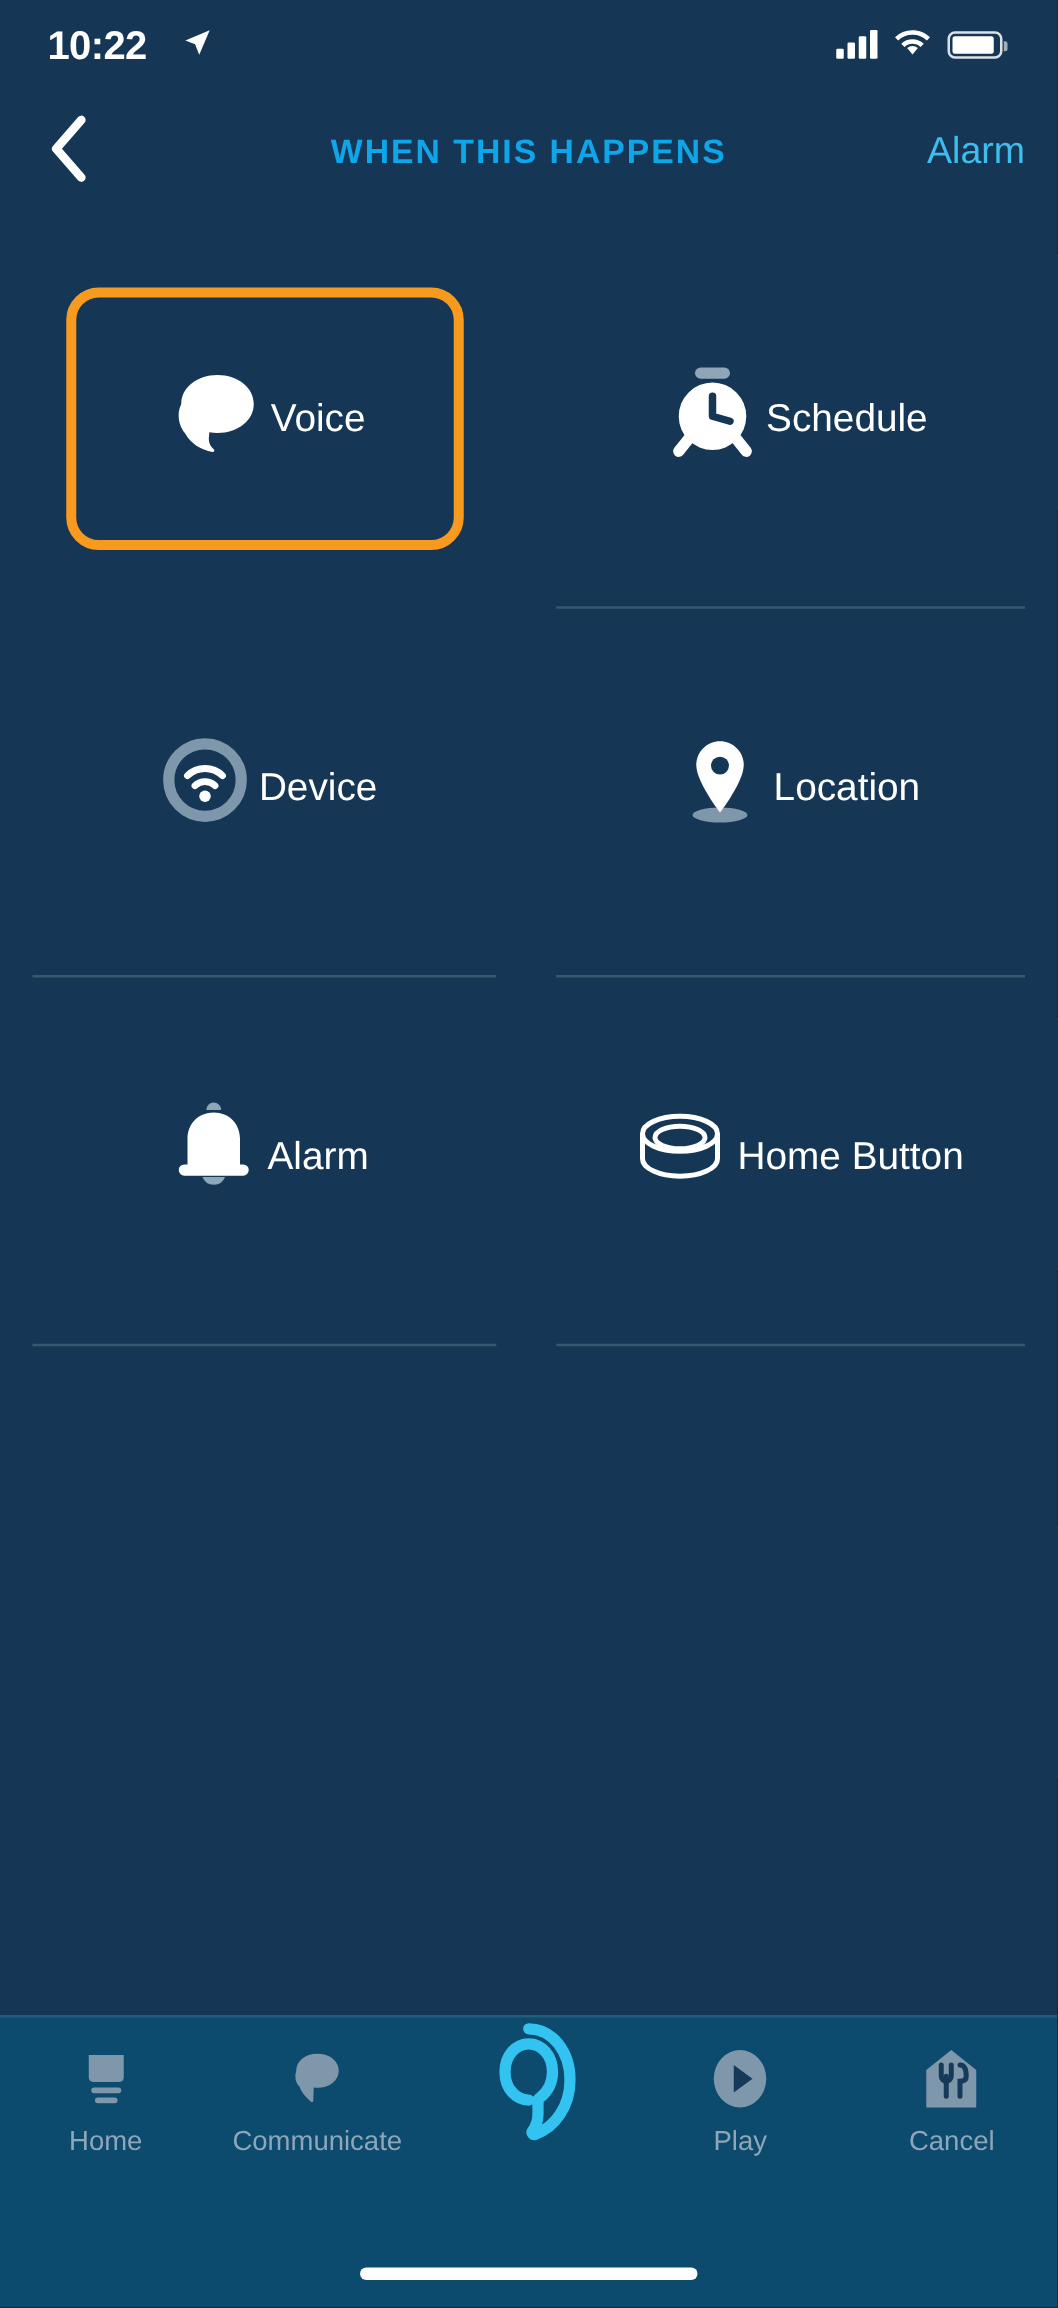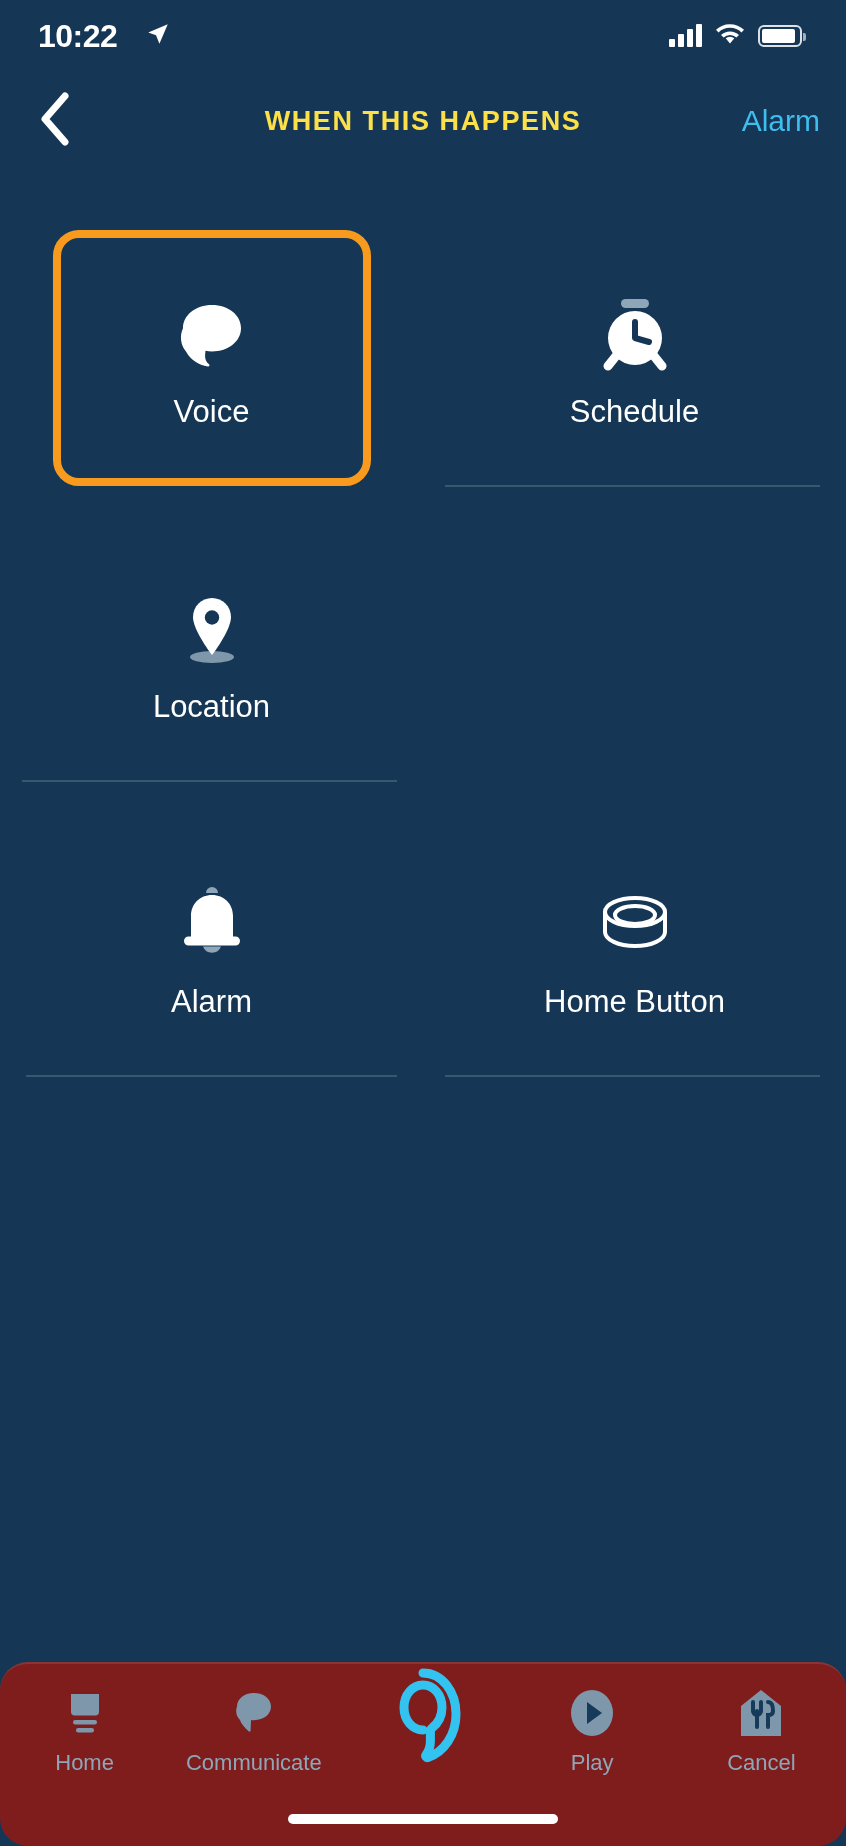"WHEN THIS HAPPENS" .nav-title { color: #fde047 -> #0ea5e9 }
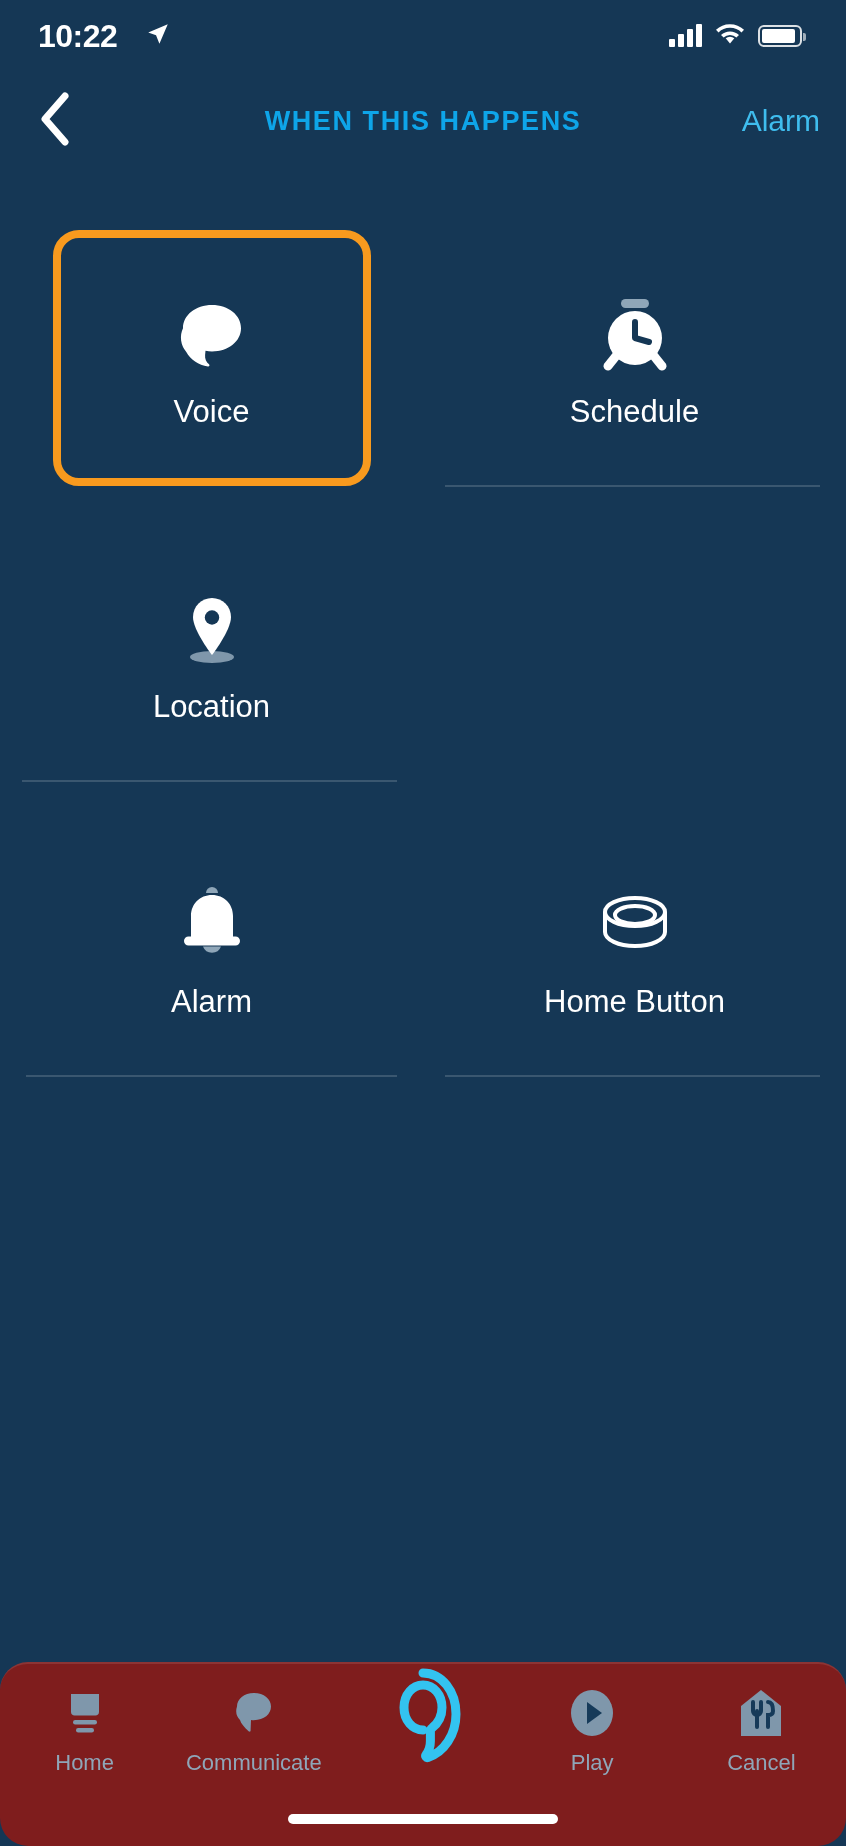"Voice" .cell-inner { flex-direction: column -> row; height: 256px -> 210px }
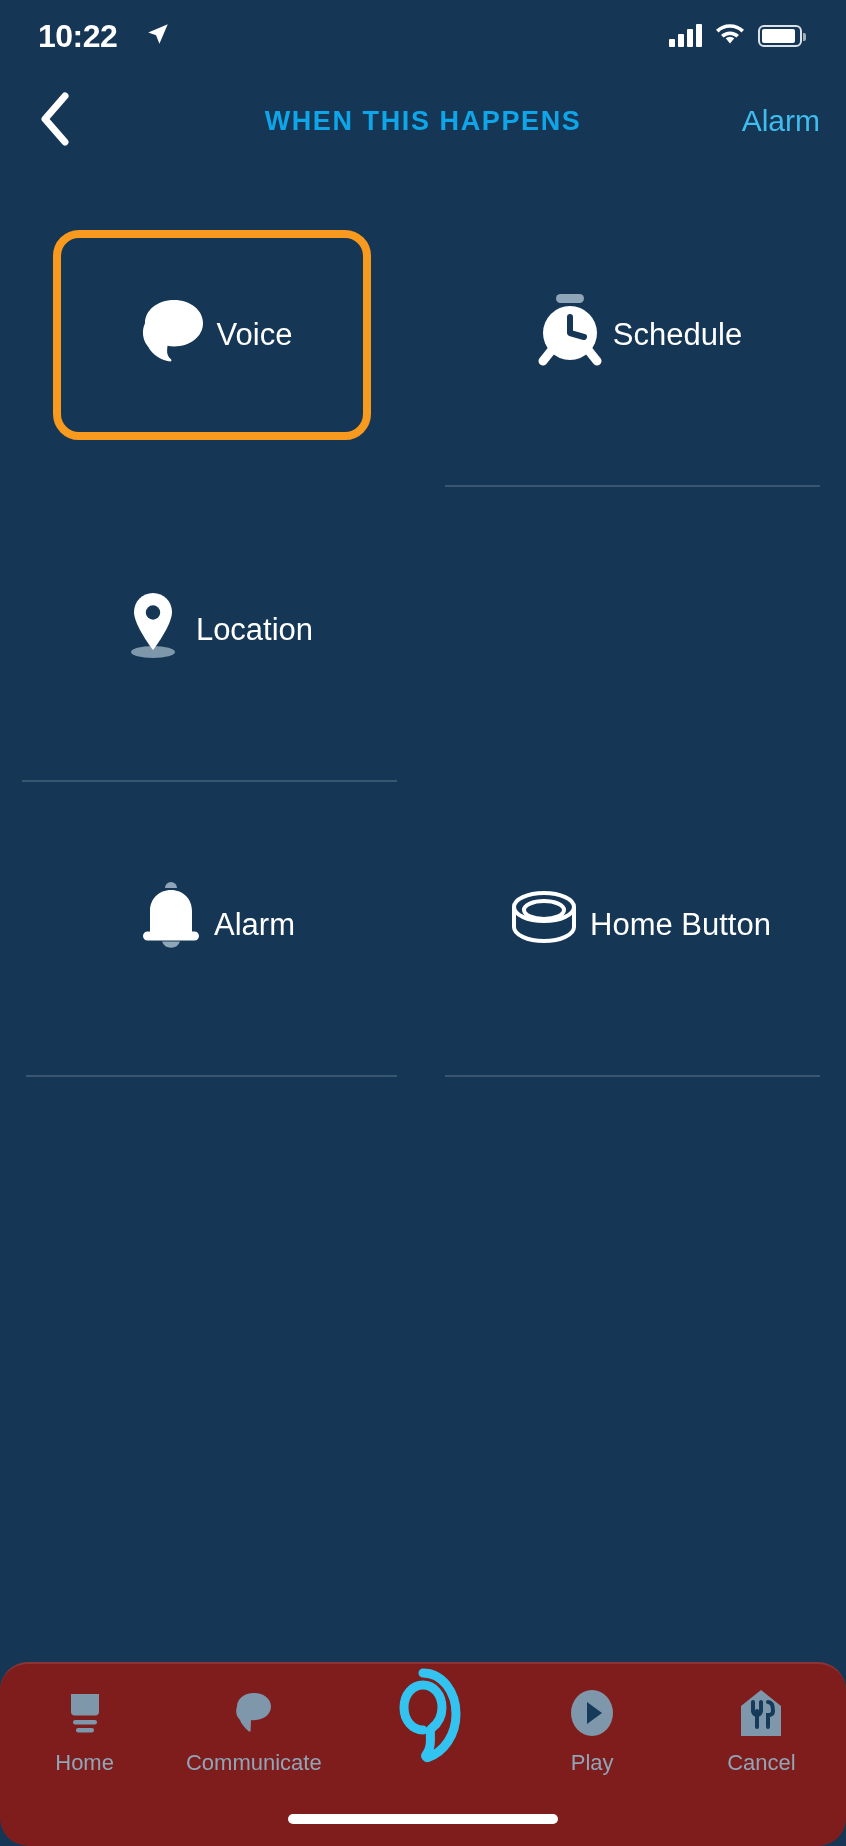"Device" div.cell { html: none -> <div> <div> <div> <svg> <circle></circle> <circle></circle> <path></path> <path></path> </svg> </div> <div>Device</div> </div> <div></div> </div> }
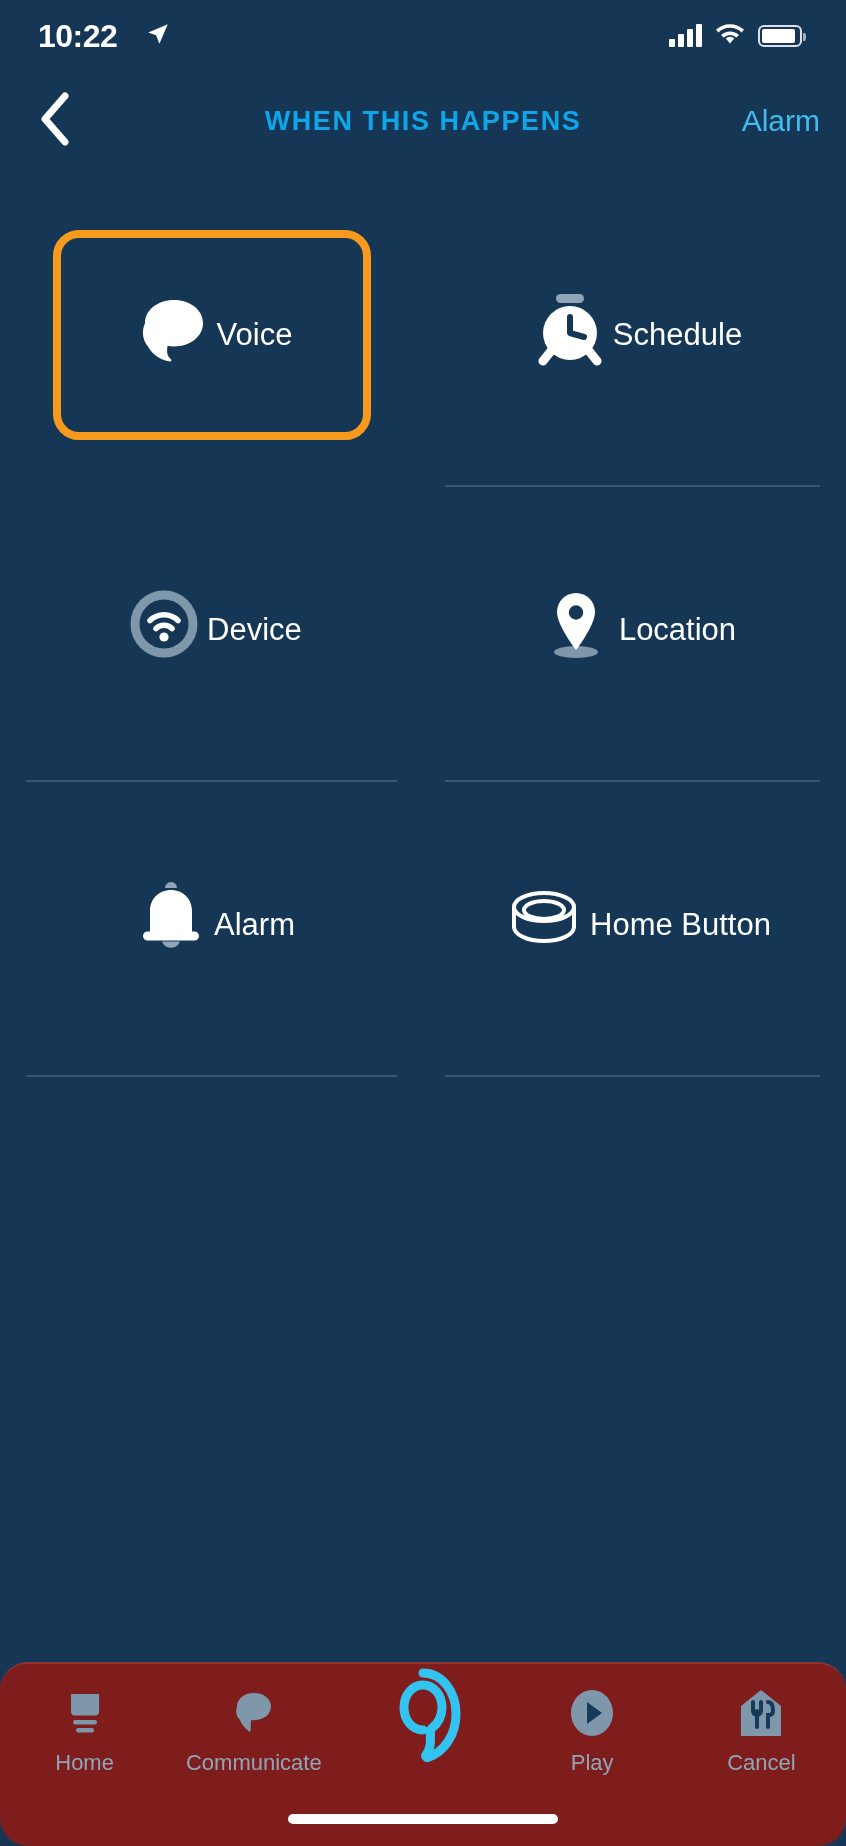"Home" .tab-bar { background: #7f1d1d -> #0c4a6e; border-radius: 28px -> none; height: 184px -> 234px }
